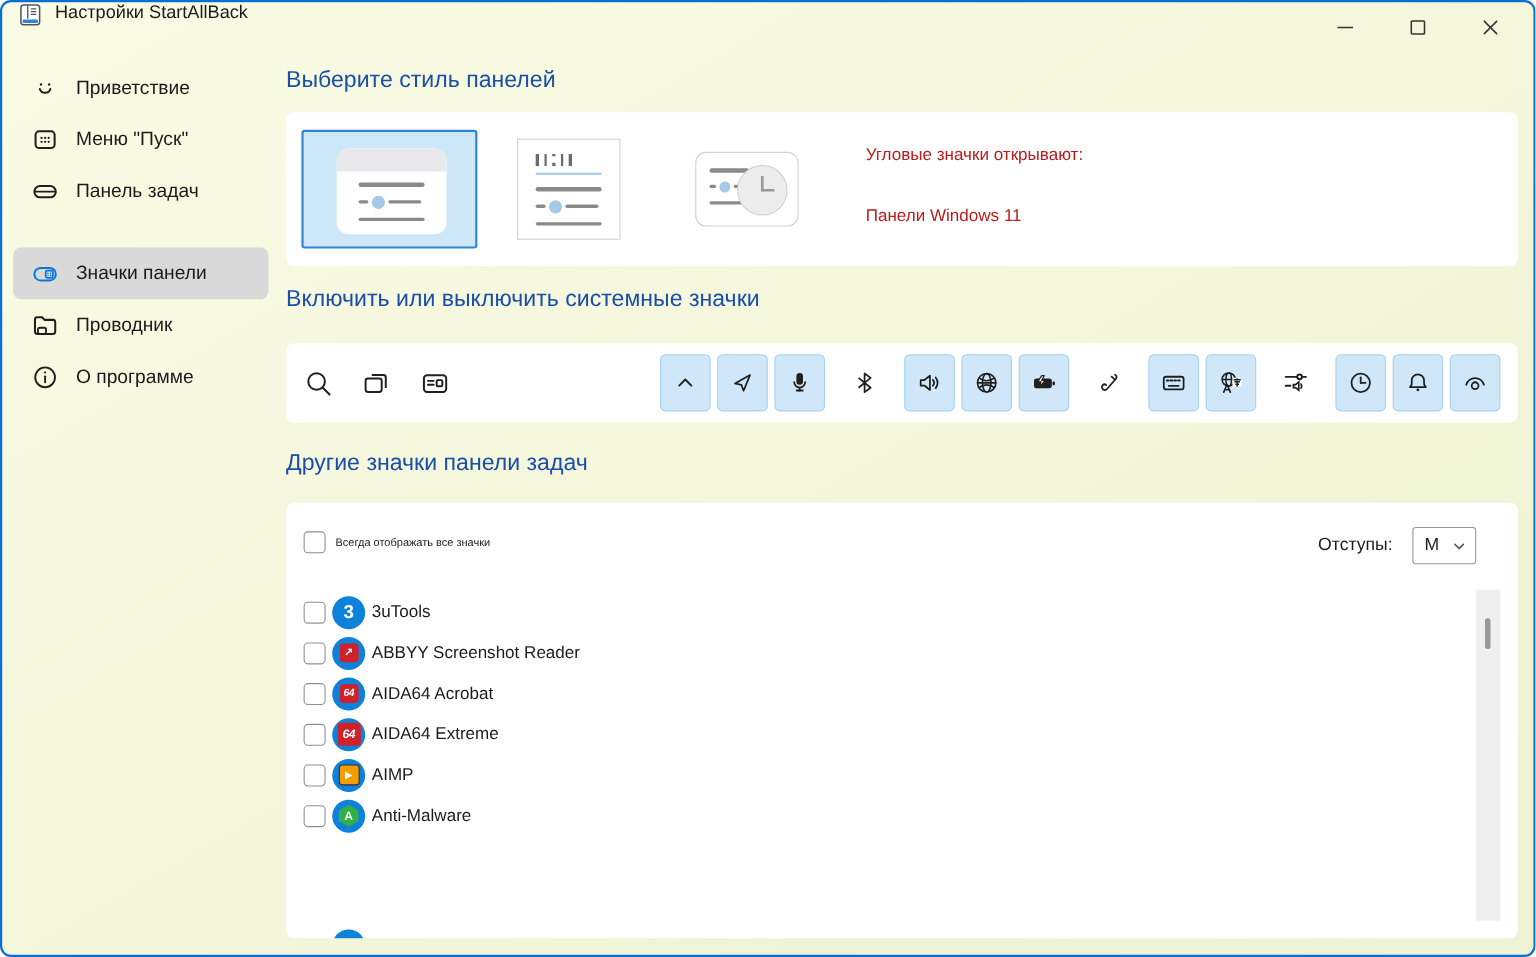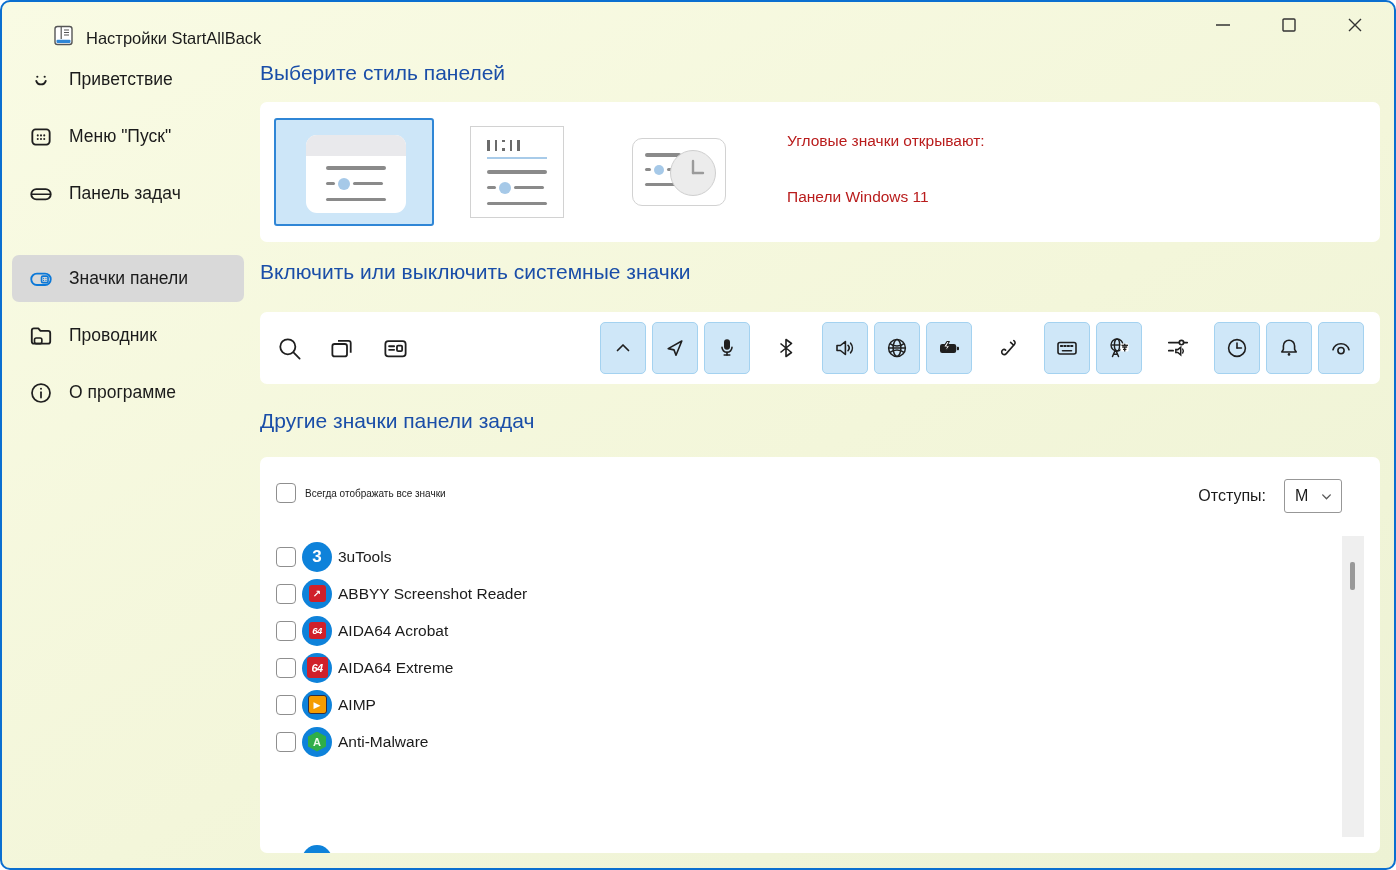"Настройки StartAllBack" #titlebar { align-items: flex-end -> flex-start; padding-left: 36px -> none }
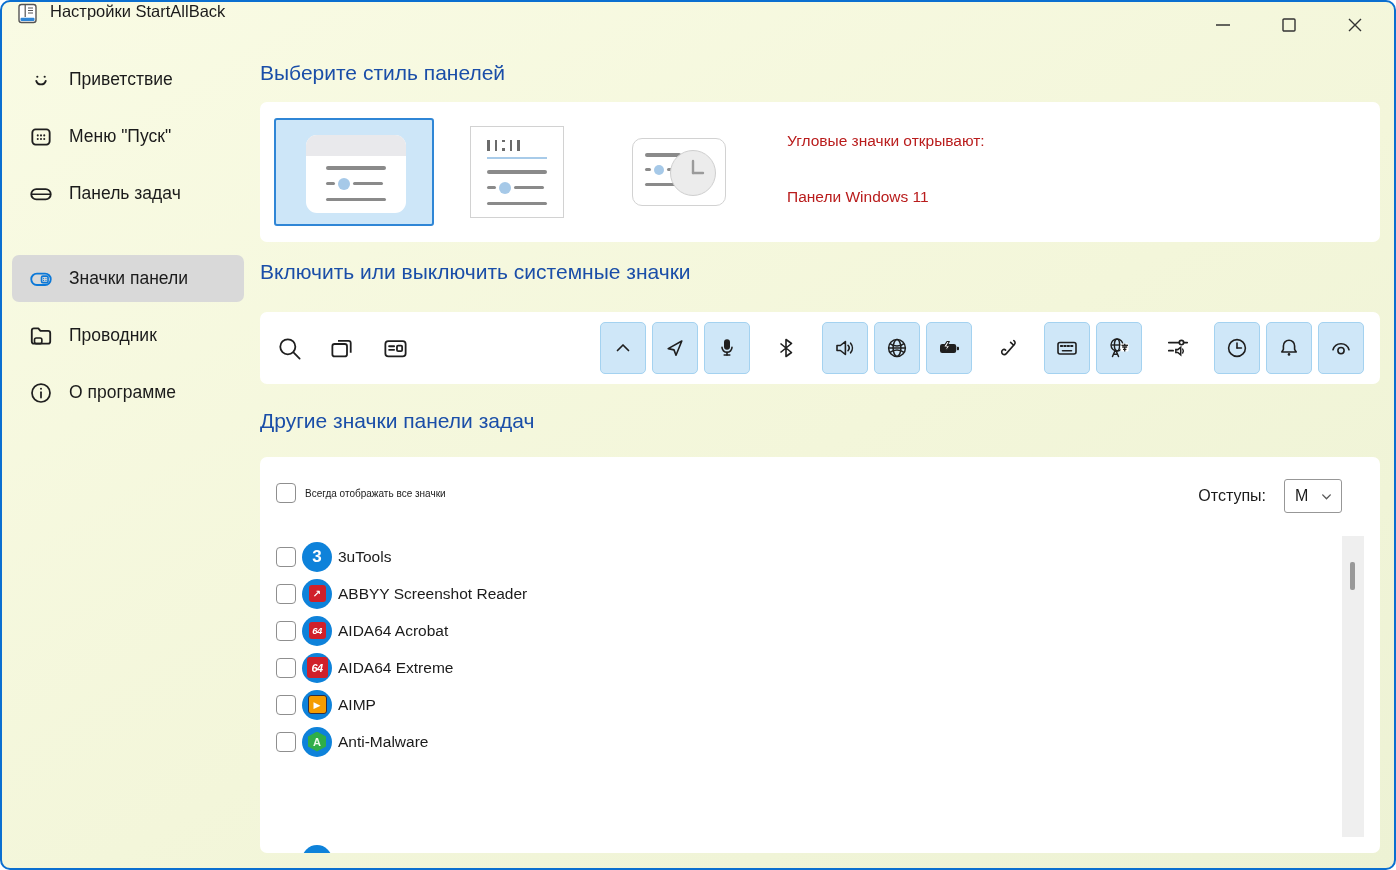"Приветствие" #sidebar { gap: 10px -> none }
